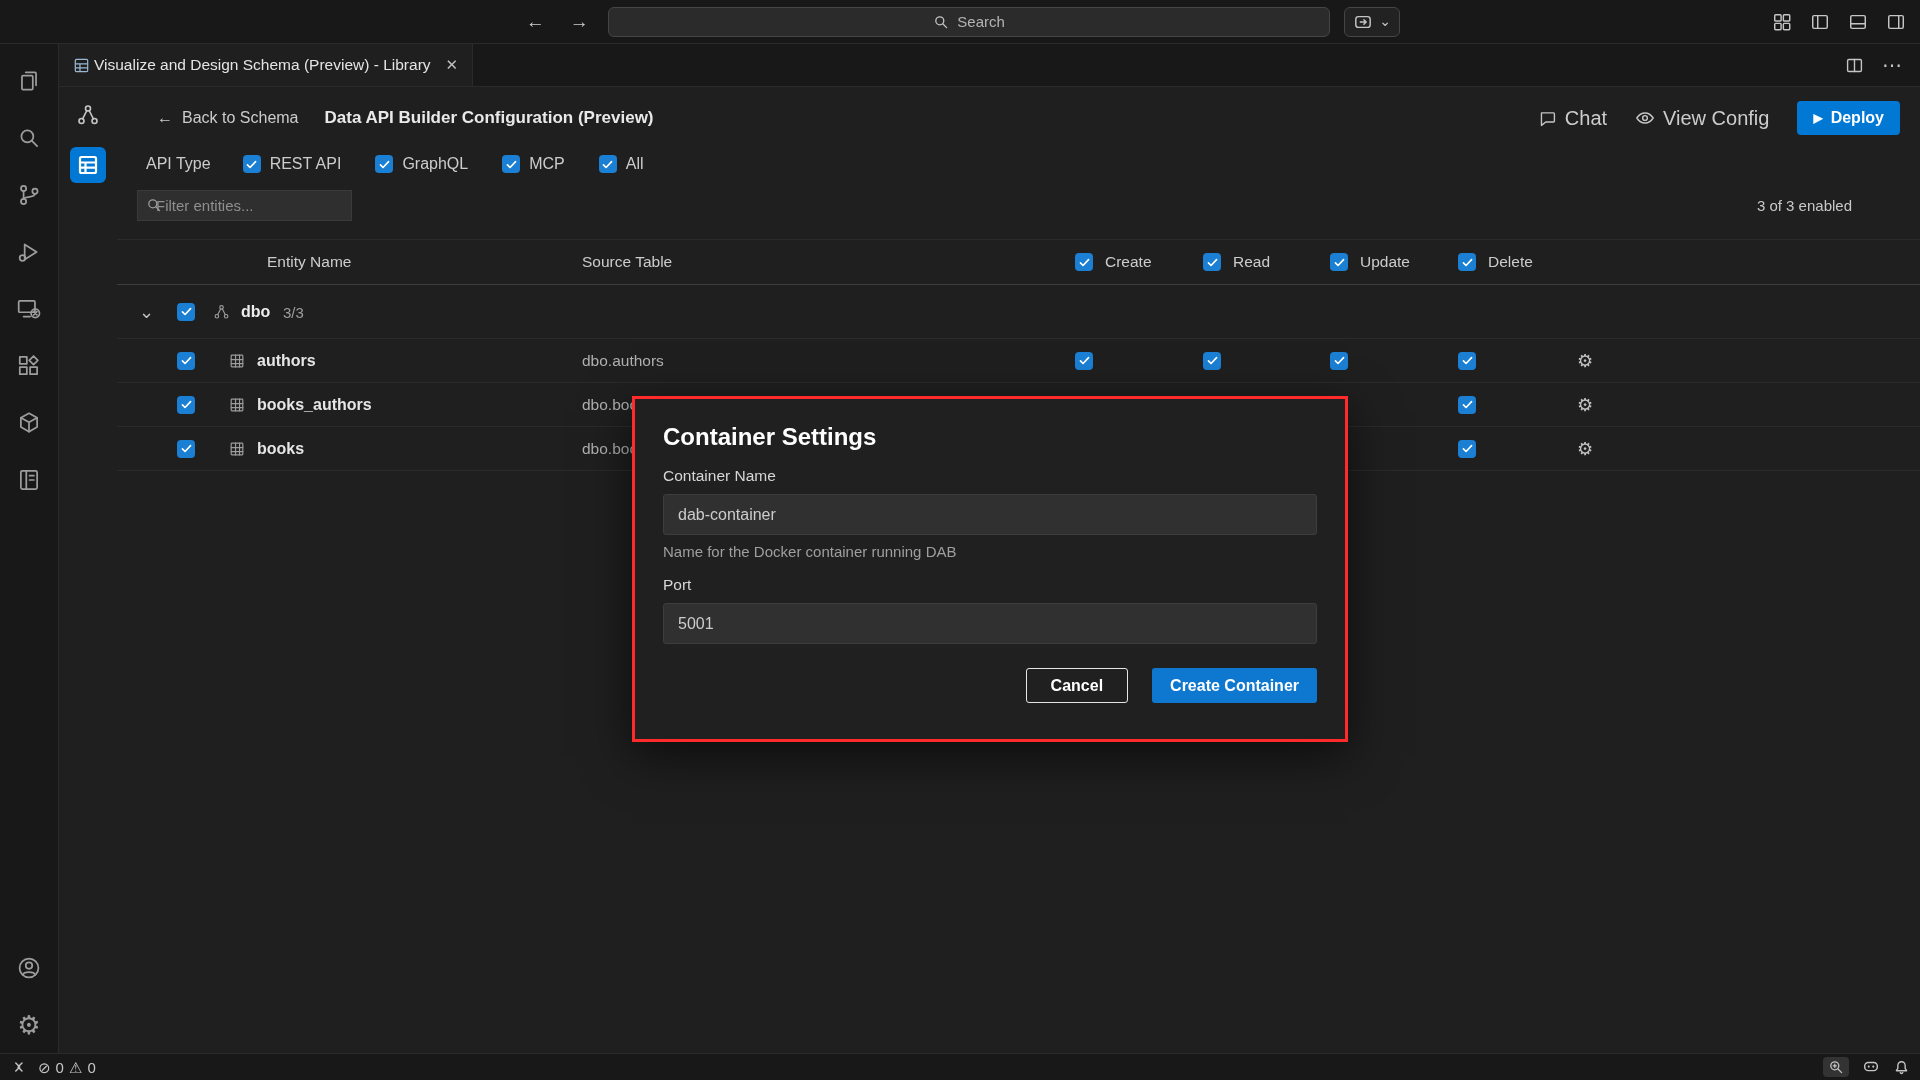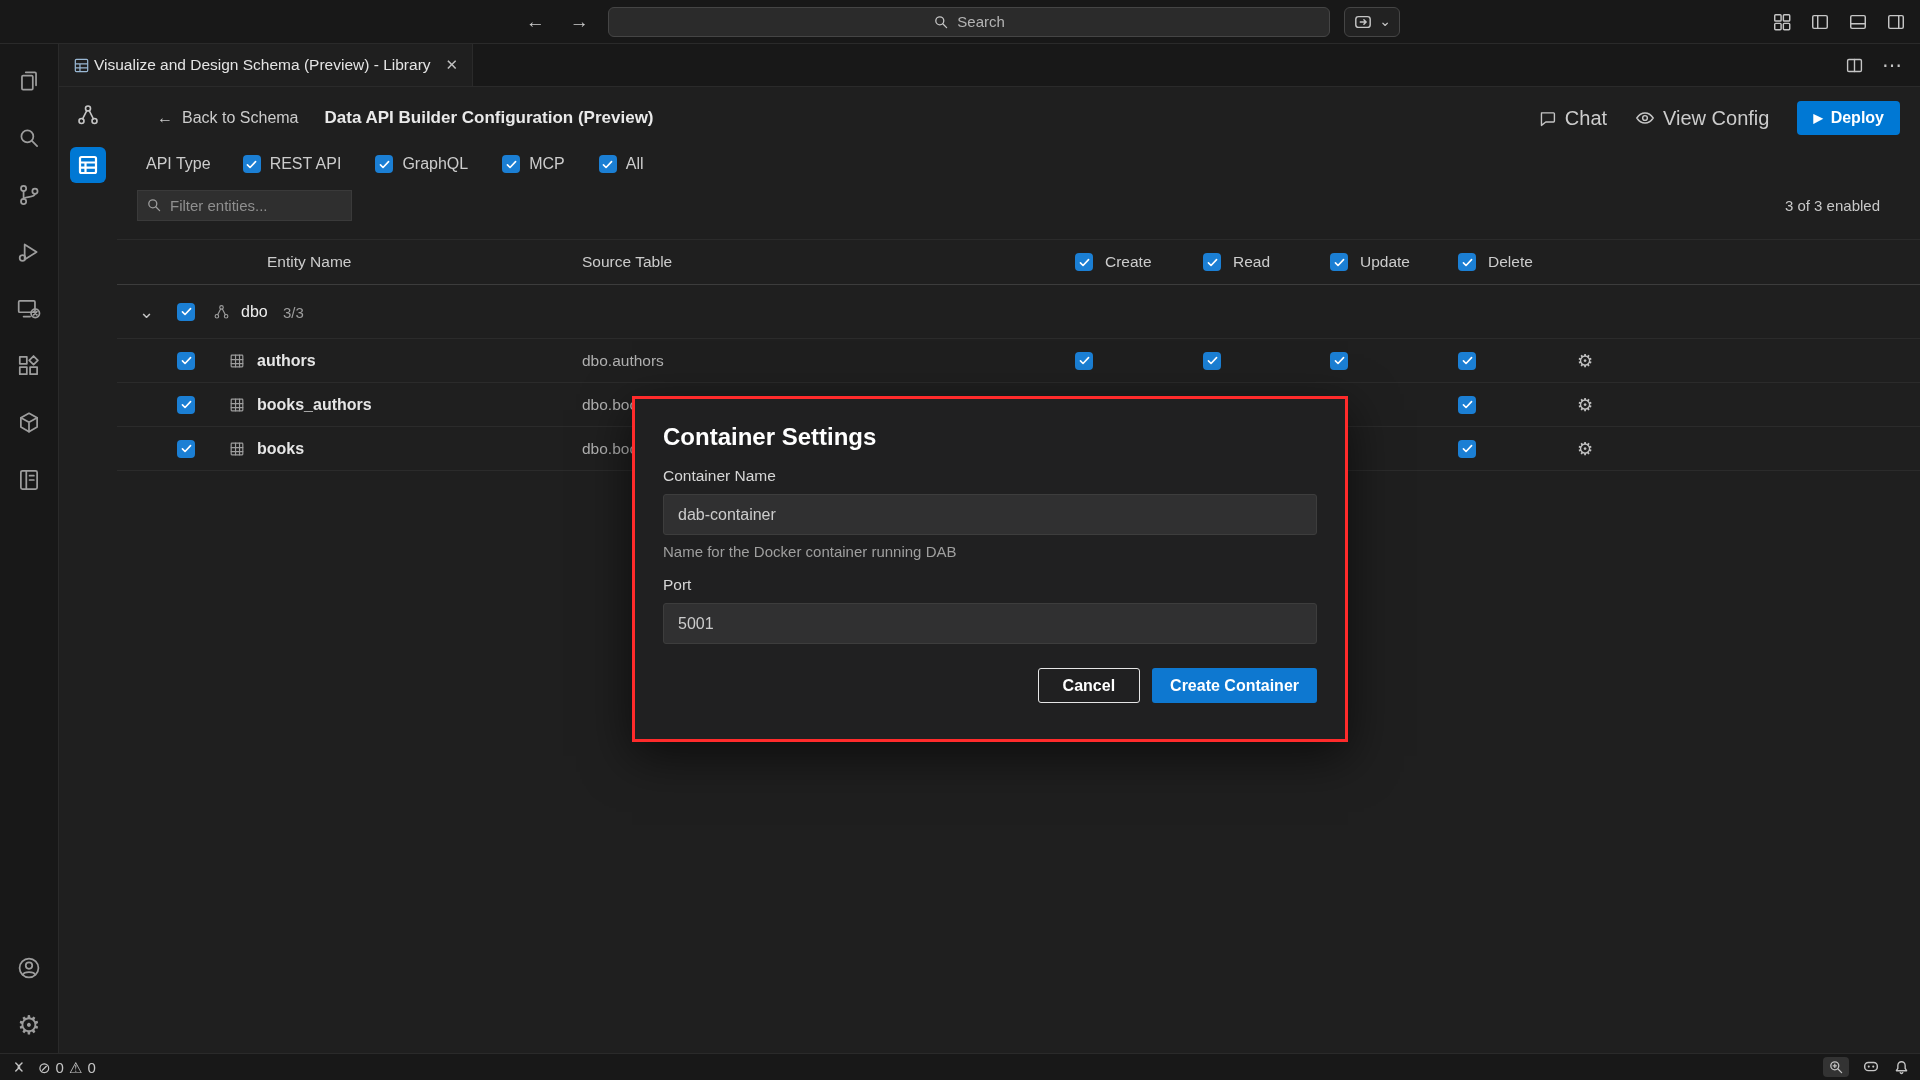"Filter entities..." .filter-wrap input { padding: 0 10px 0 32px -> 0 10px 0 18px }
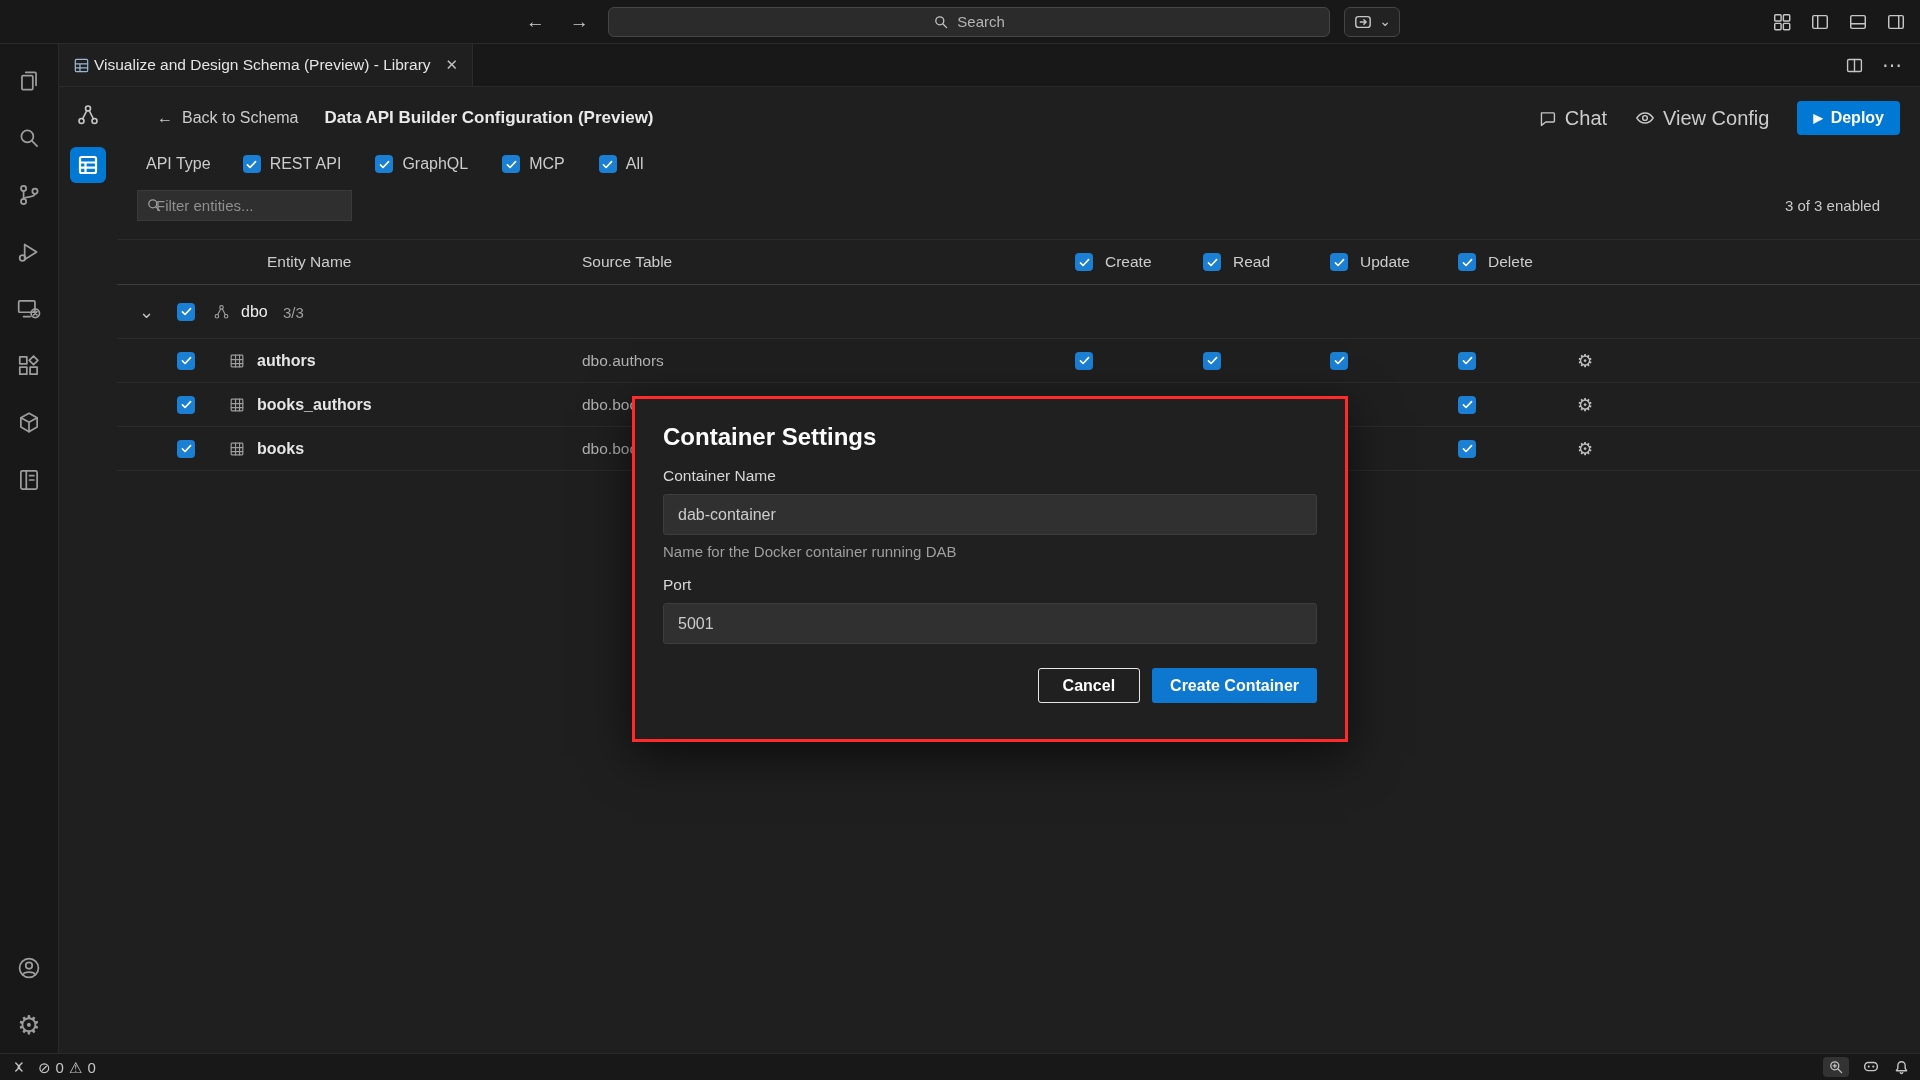"3 of 3 enabled" .enabled-summary { margin-right: 20px -> 48px }
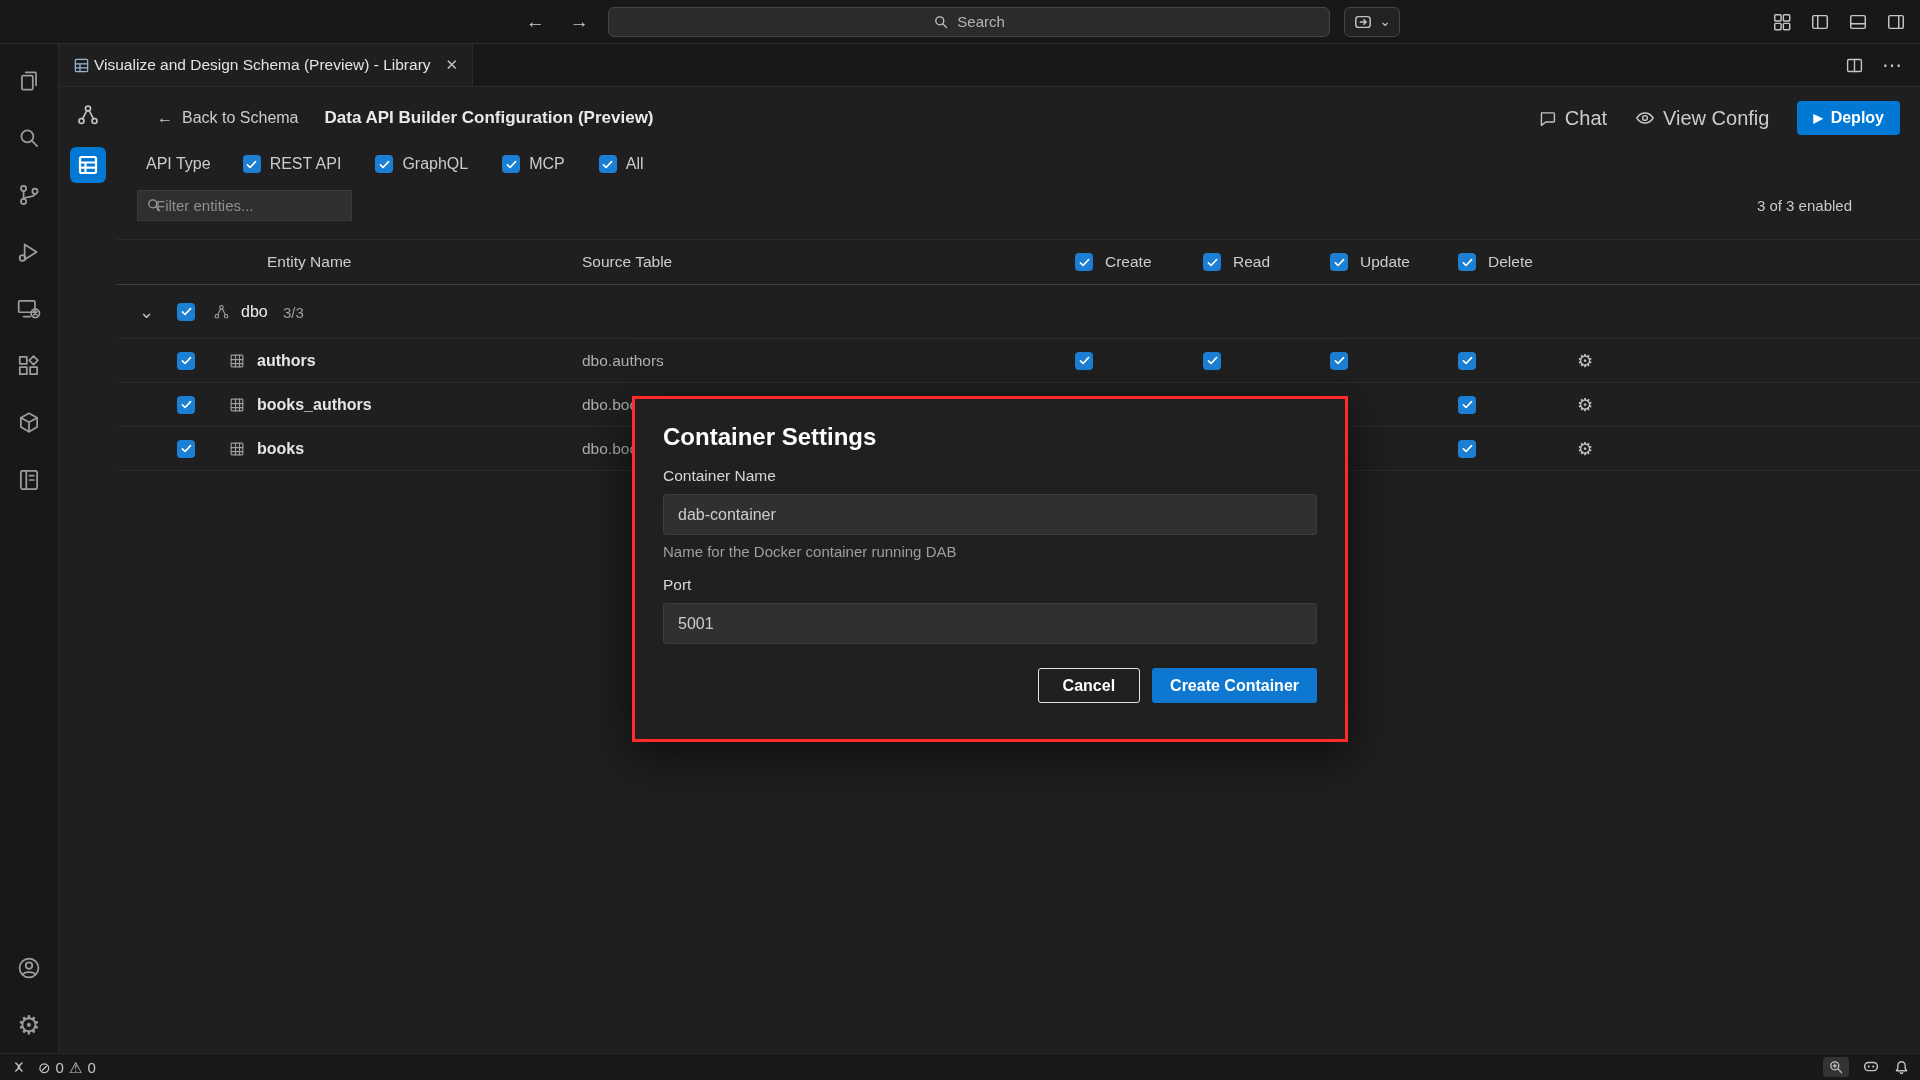"dbo" .group-name { font-weight: normal -> bold }
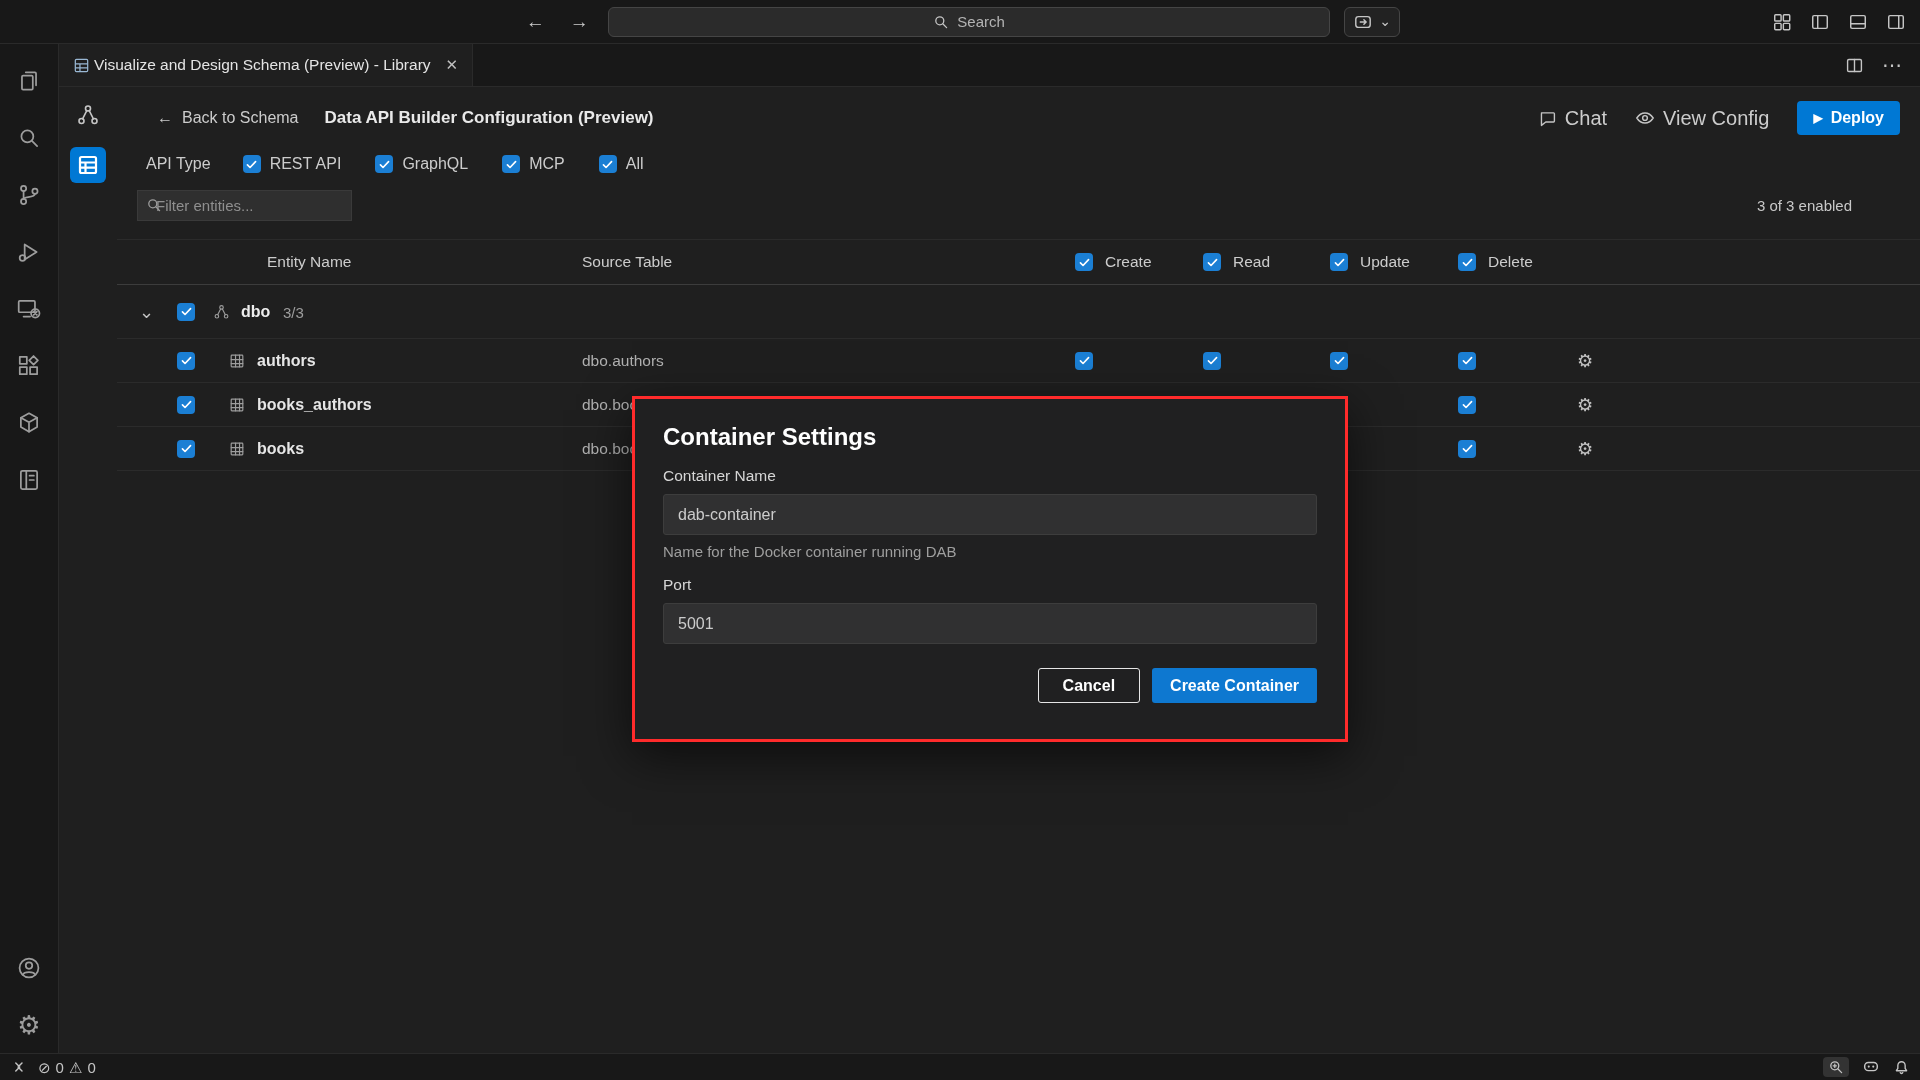"Cancel" .dlg-buttons { gap: 12px -> 24px }
